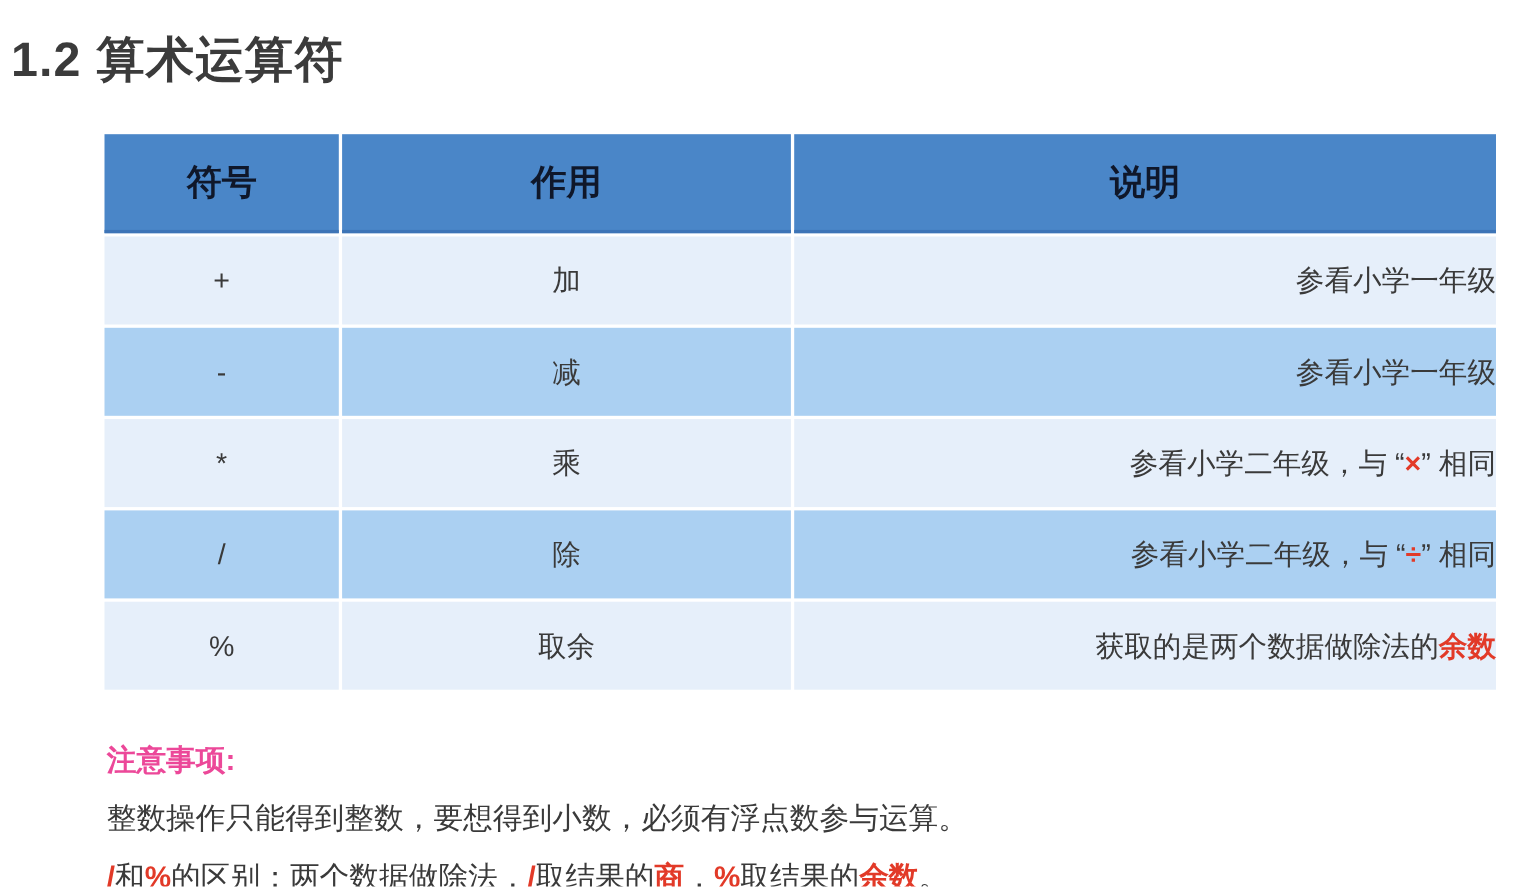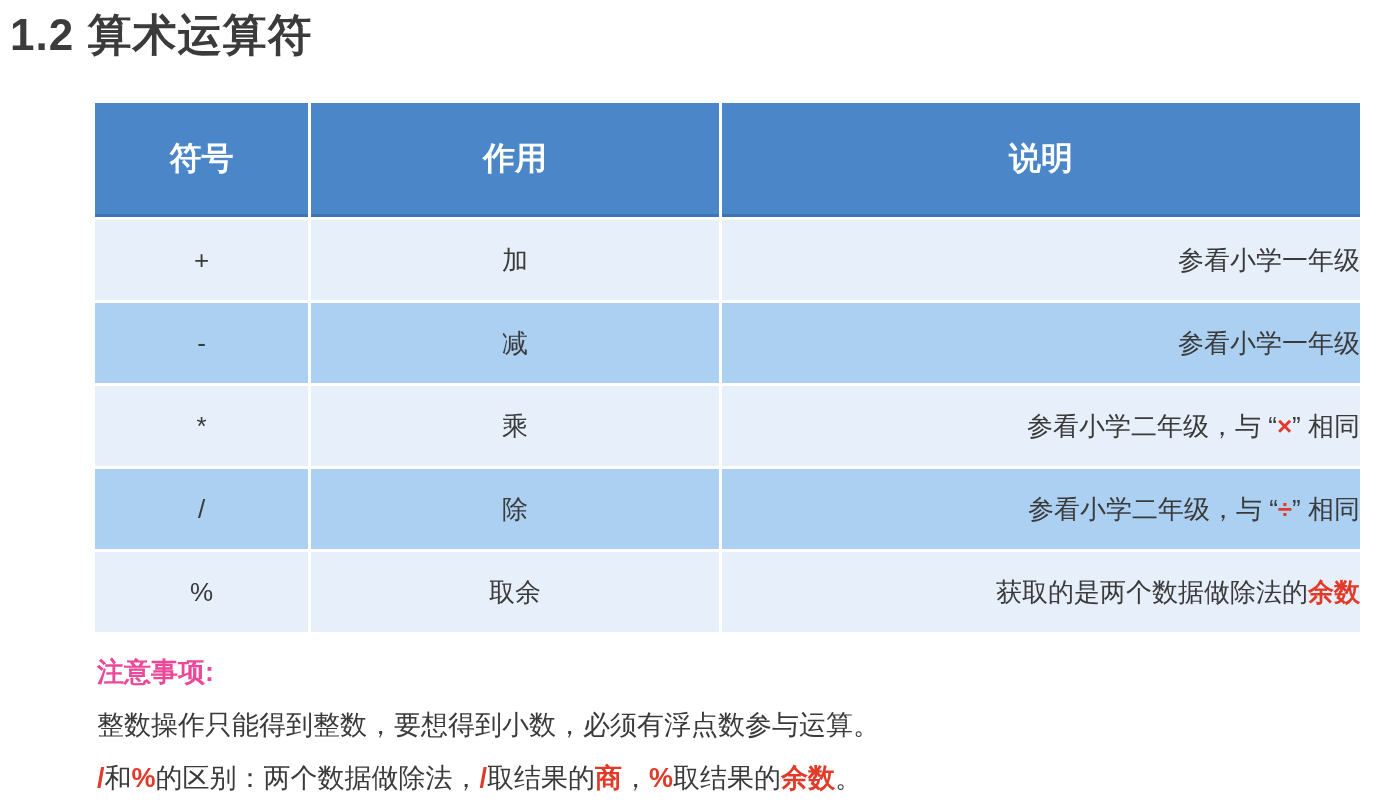"1.2 算术运算符" .page { margin-top: none -> 19px }
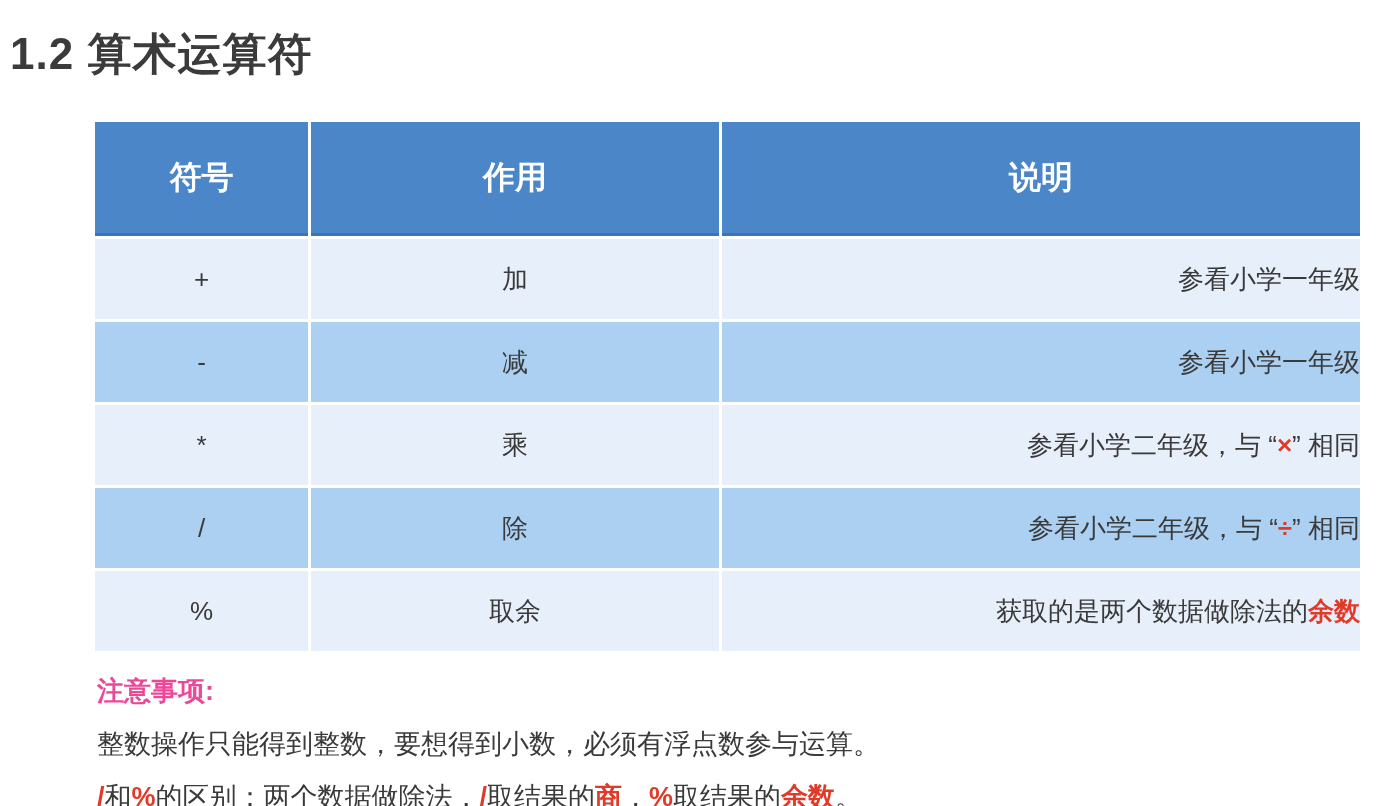"符号" .op-table th { color: #ffffff -> #0f172a; padding: 12px -> 0 }
